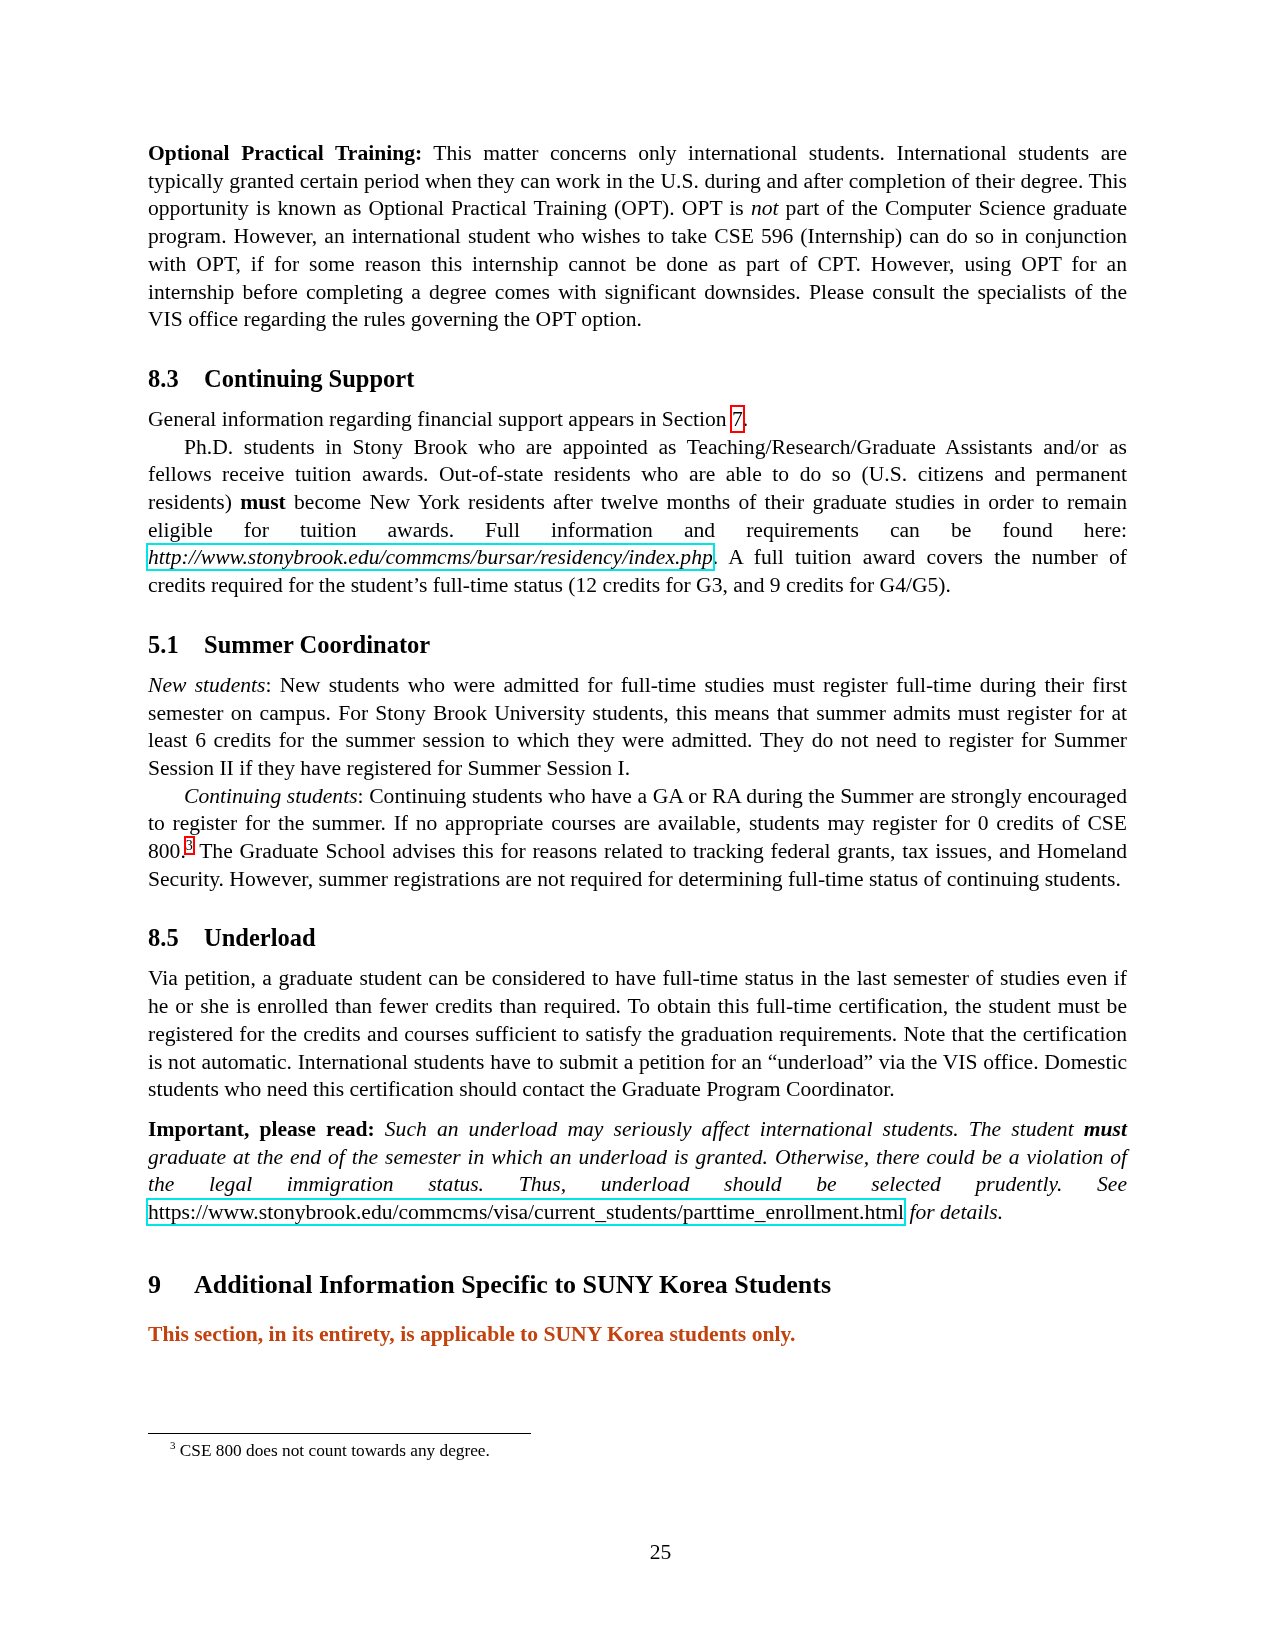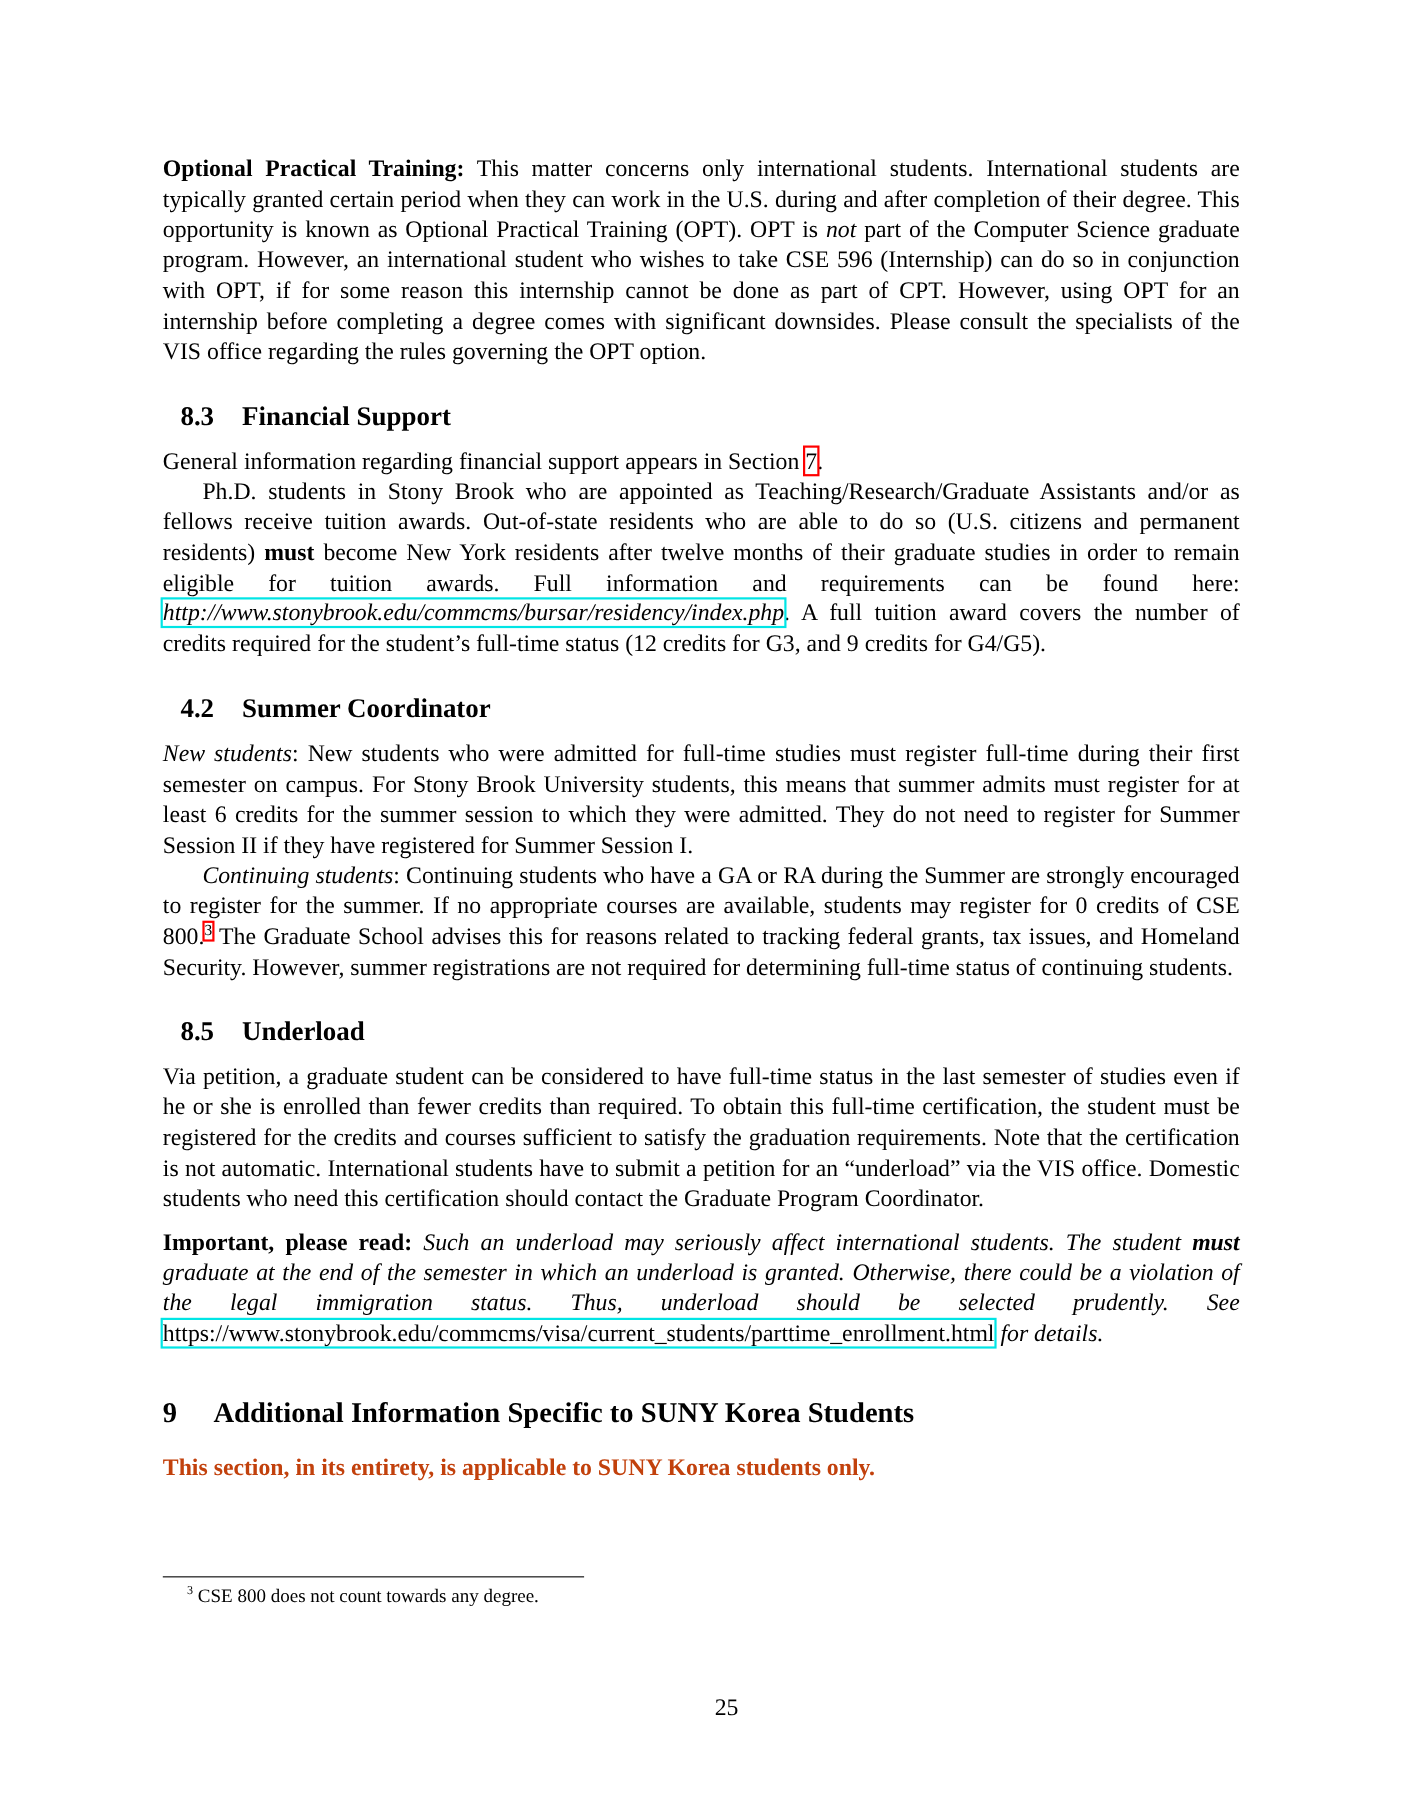"8.3" h2.sub .num { margin-left: 16px -> none }
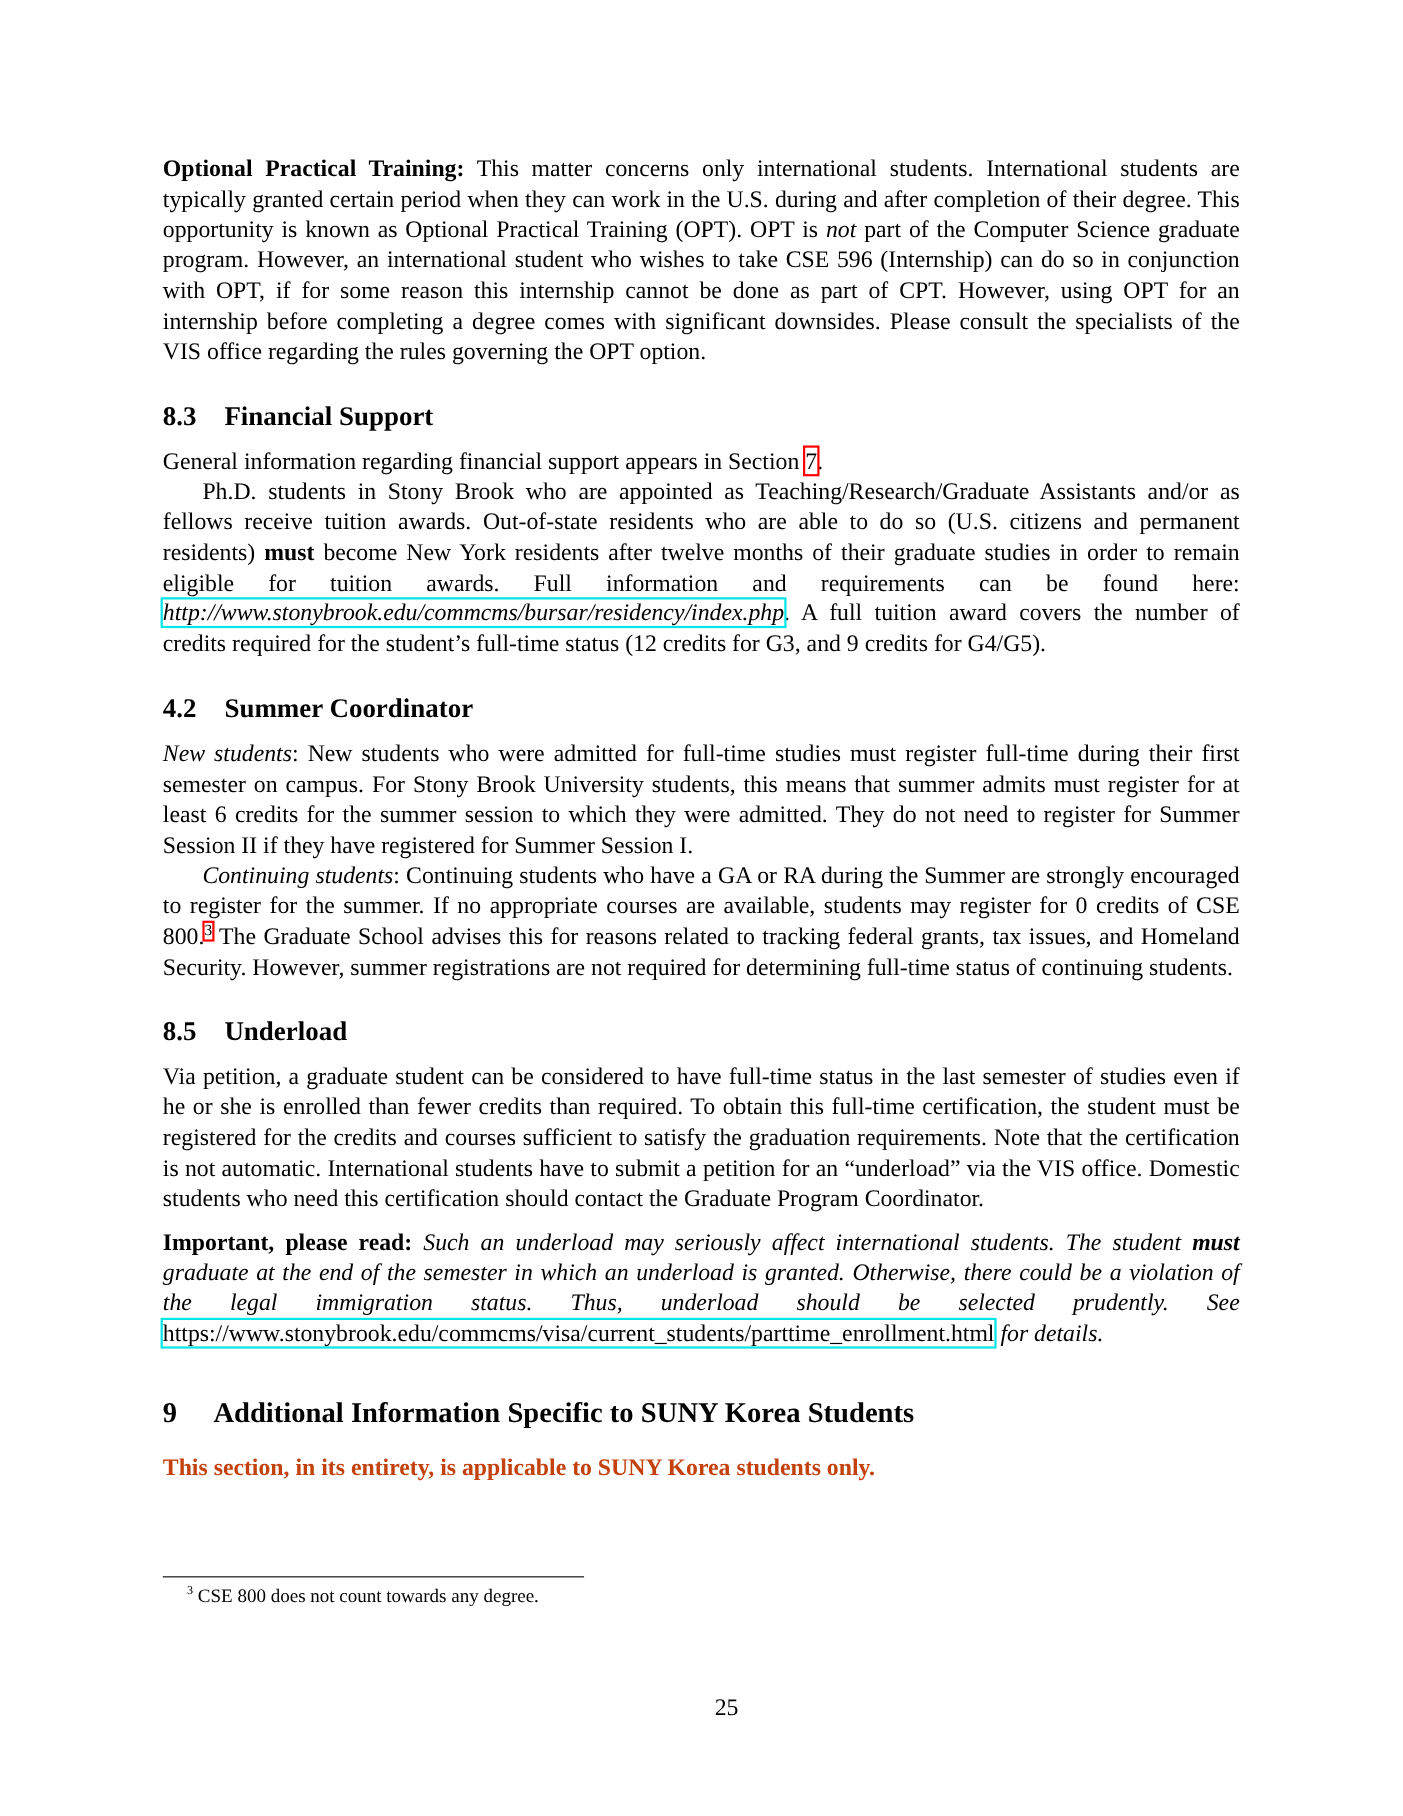"Financial Support" span { text: Financial -> Continuing }
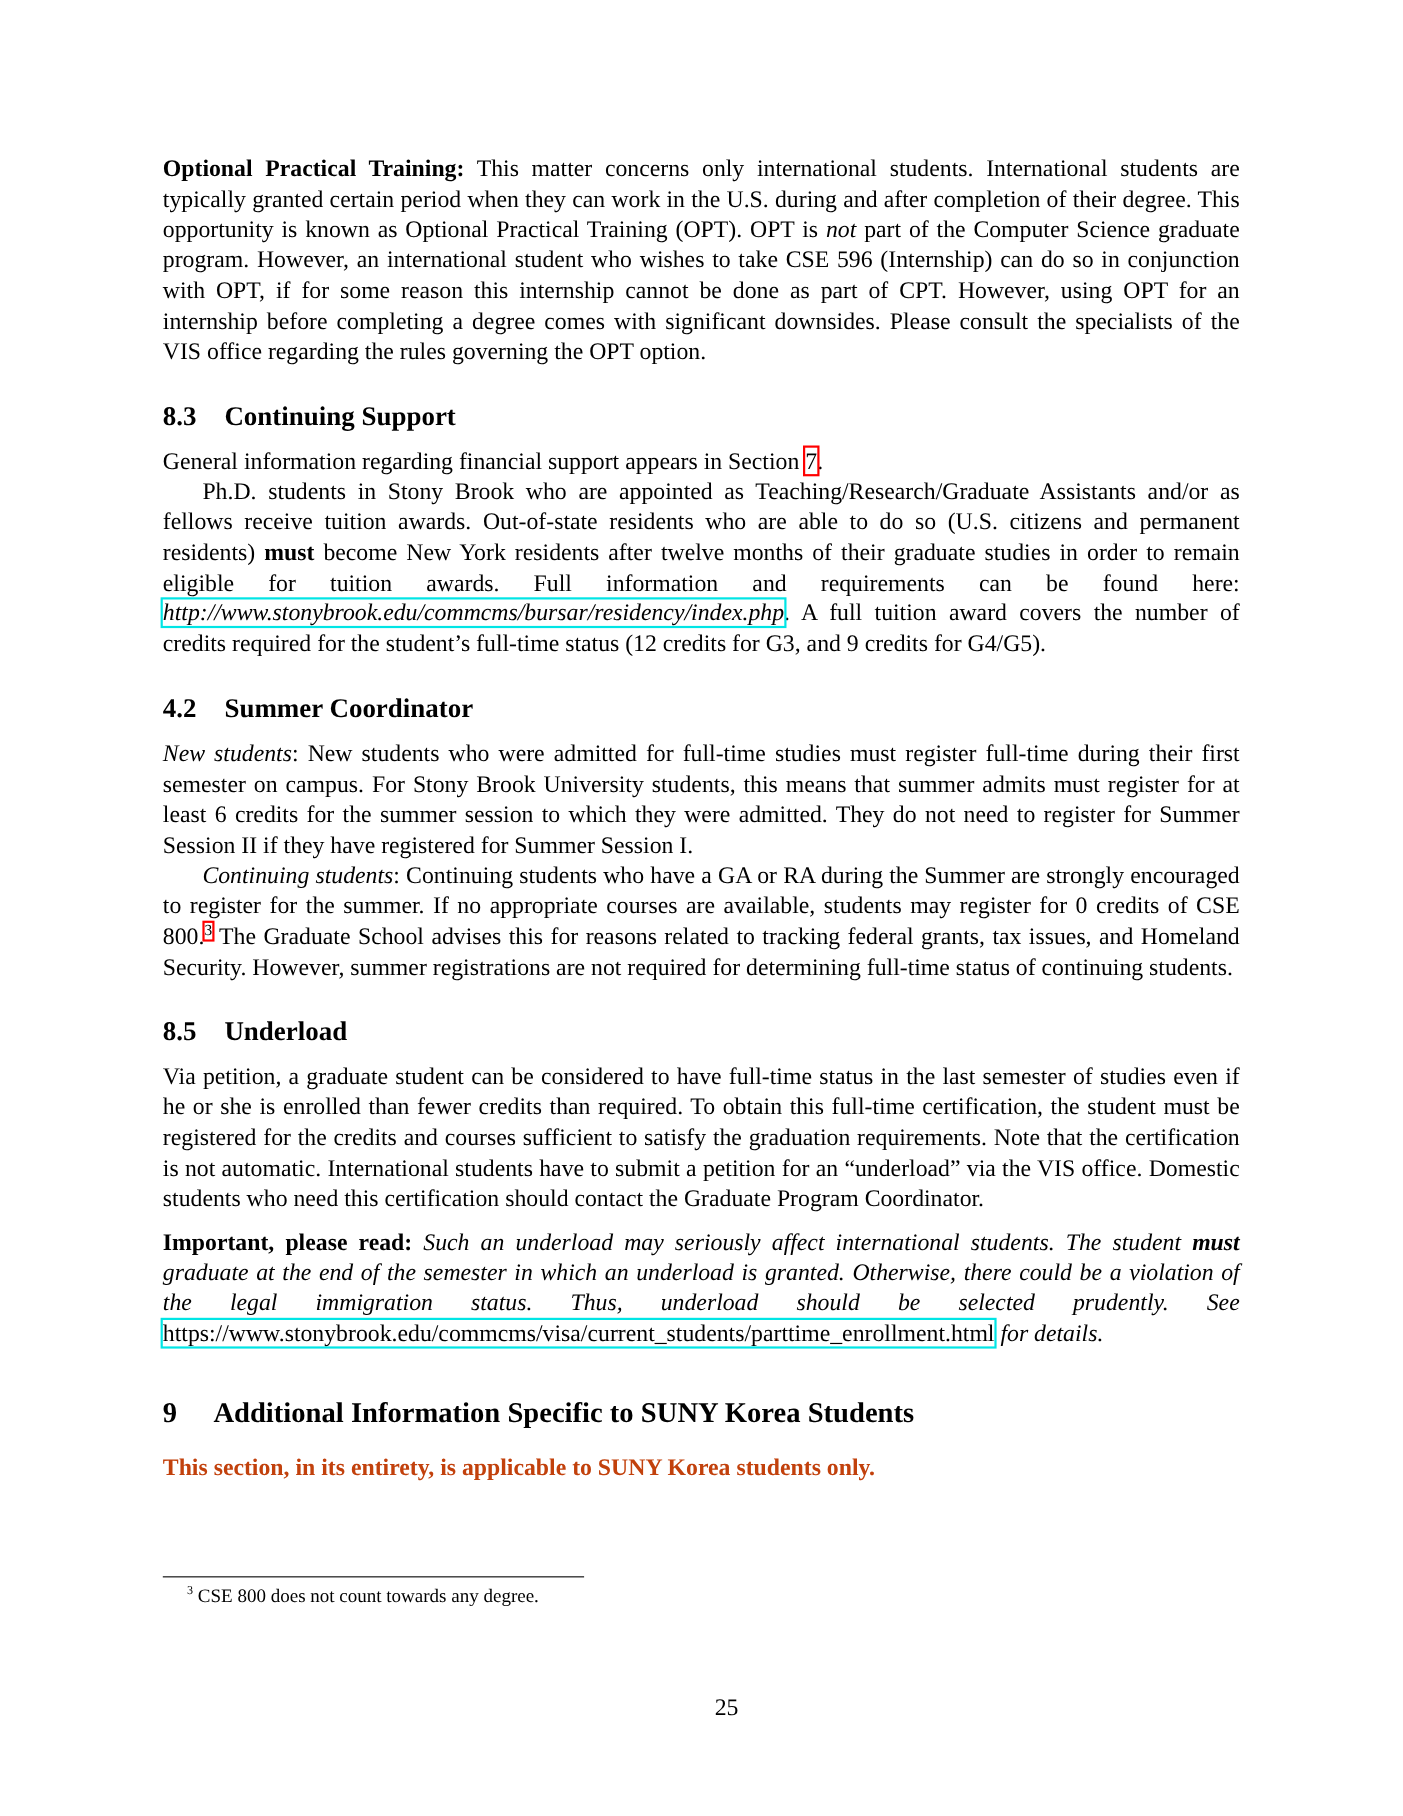"4.2" span.num { text: 4.2 -> 5.1 }
